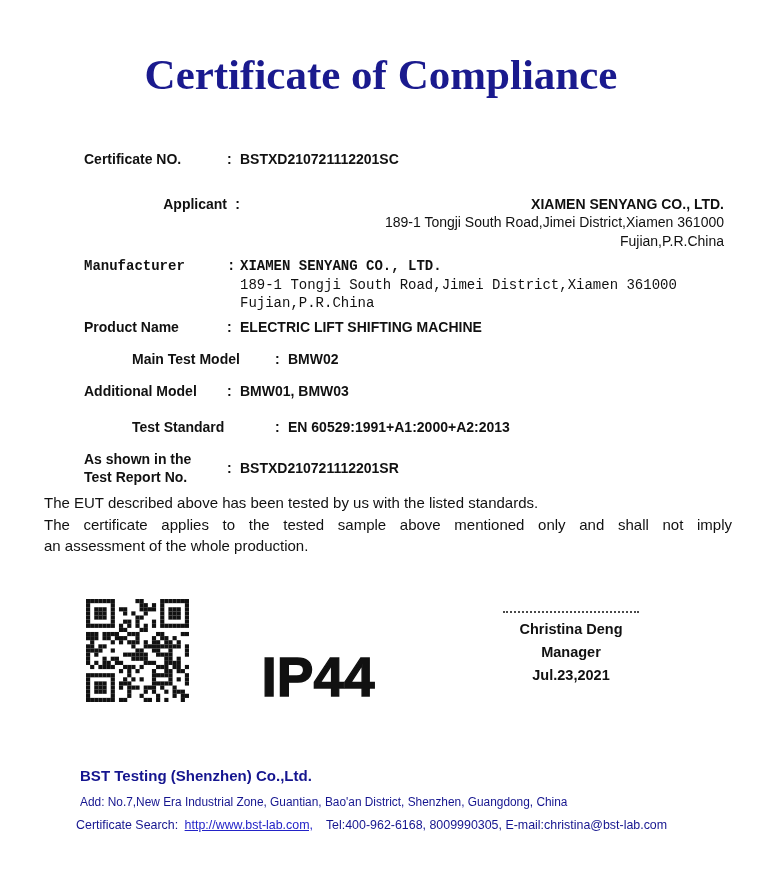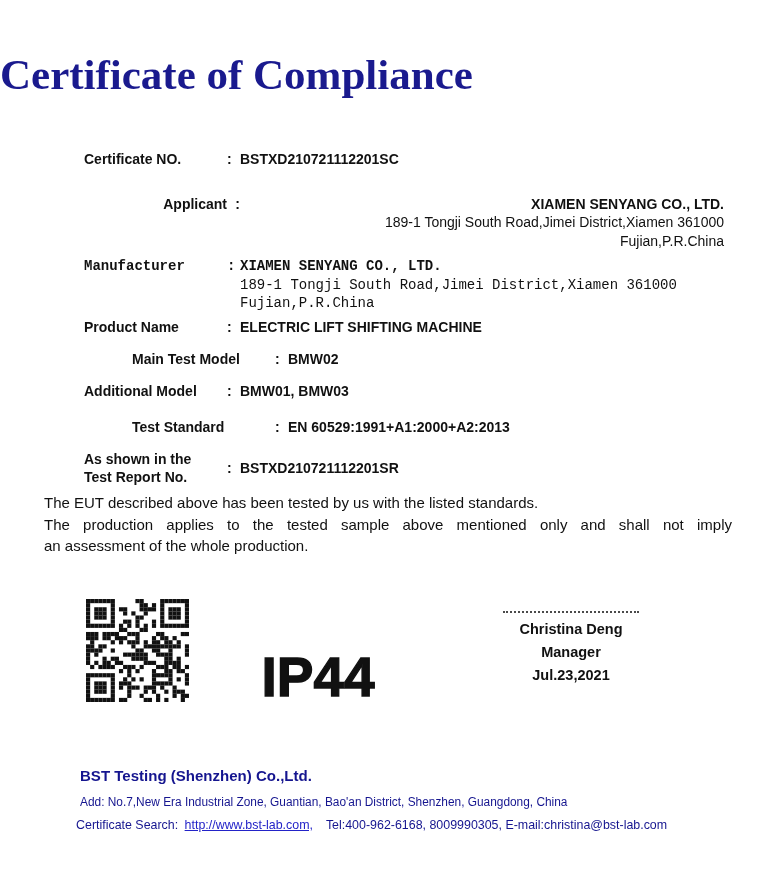"Certificate of Compliance" .title { text-align: left -> center }
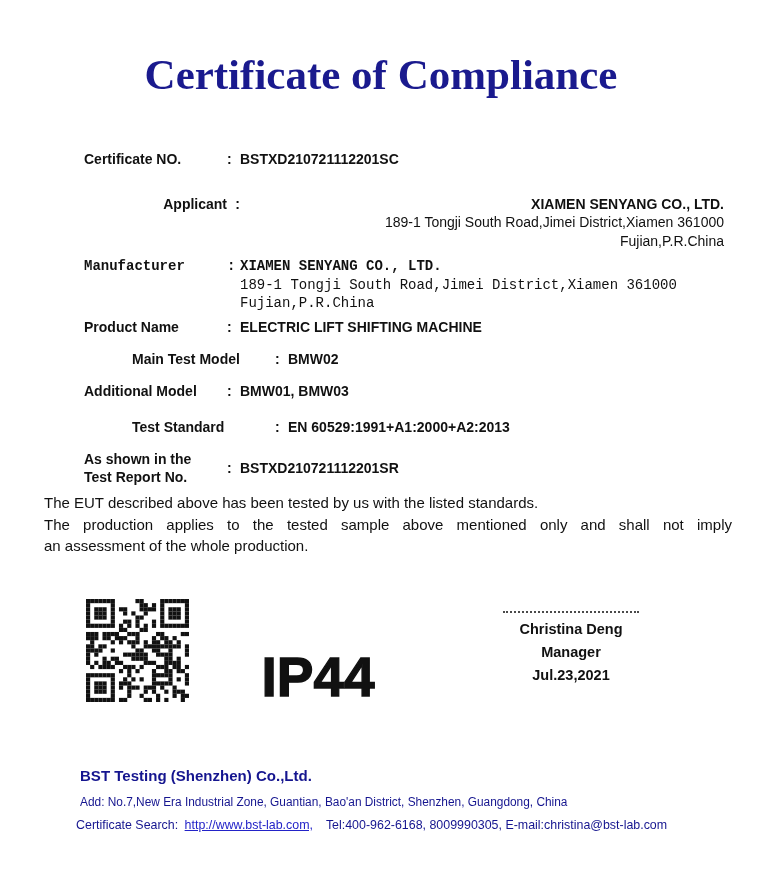"The production applies to the" div.just { text: production -> certificate }
